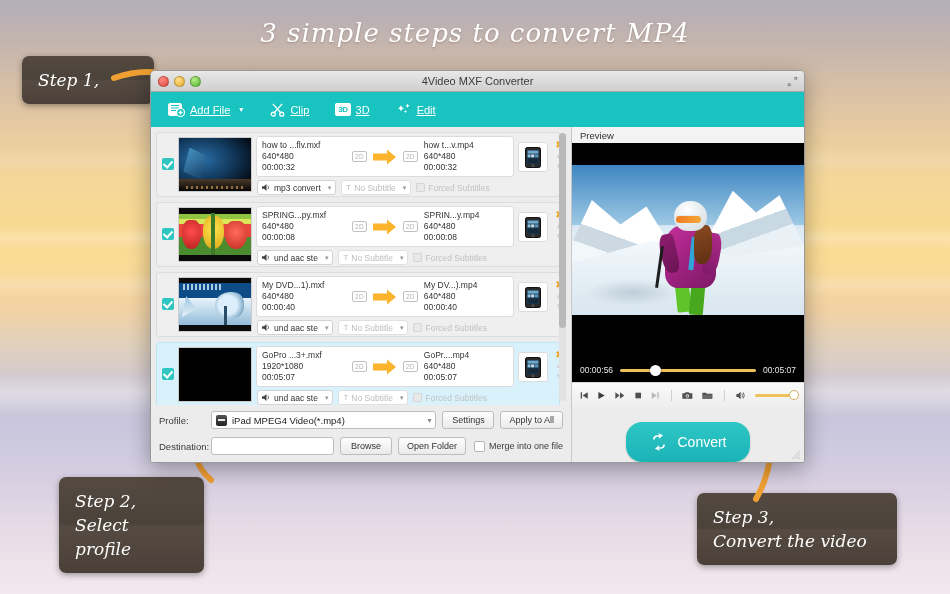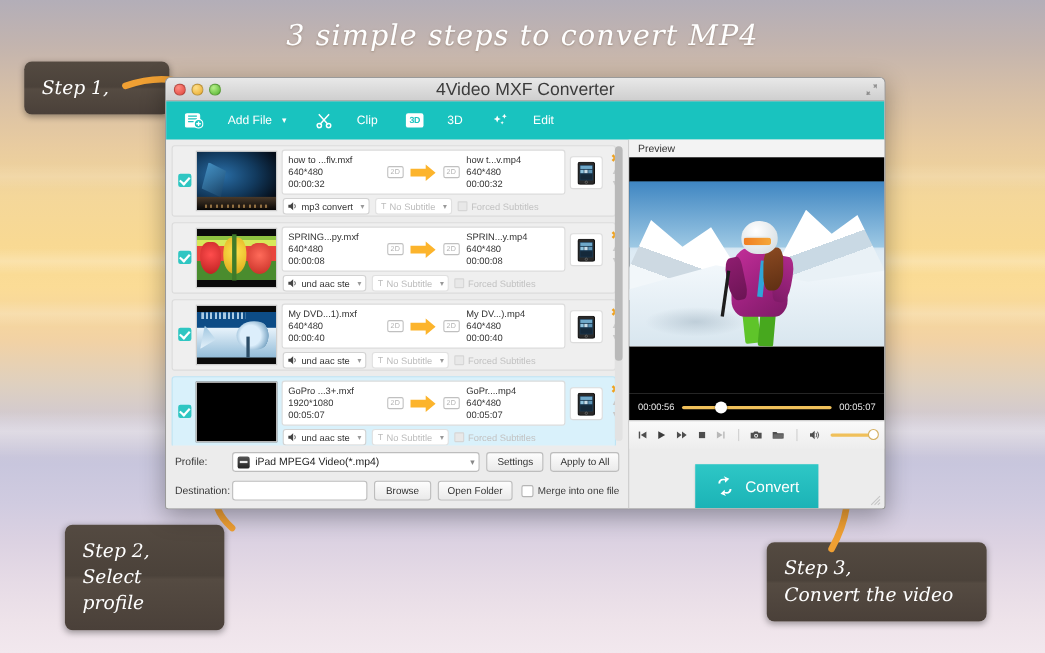"4Video MXF Converter" .win-title { font-size: 16px -> 11px }
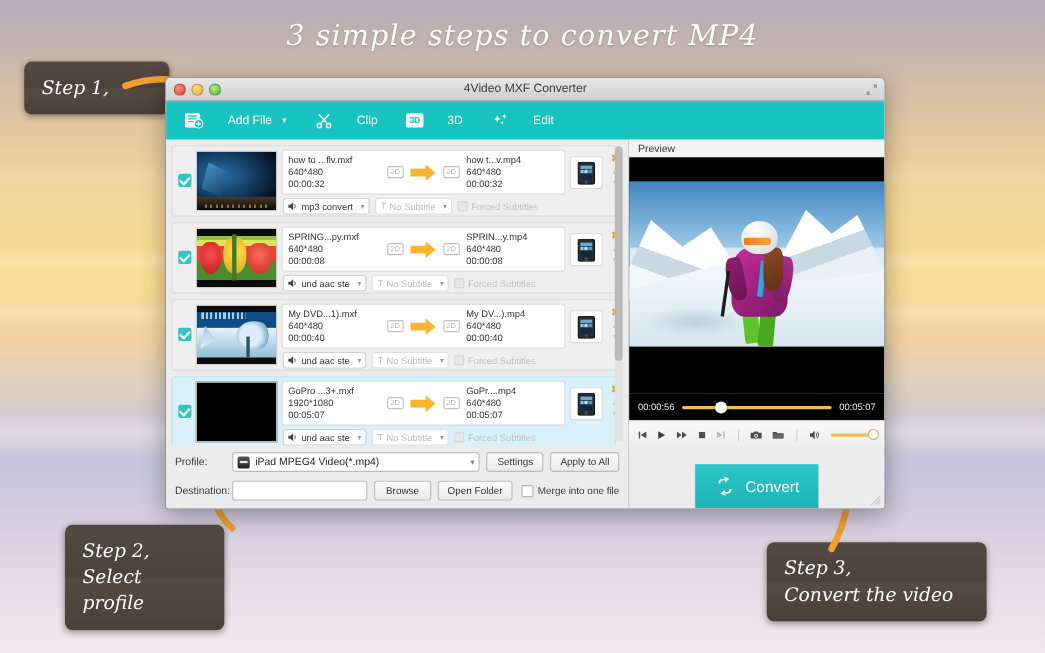"Add File" .tb-item { gap: 22px -> 5px; text-decoration: none -> underline }
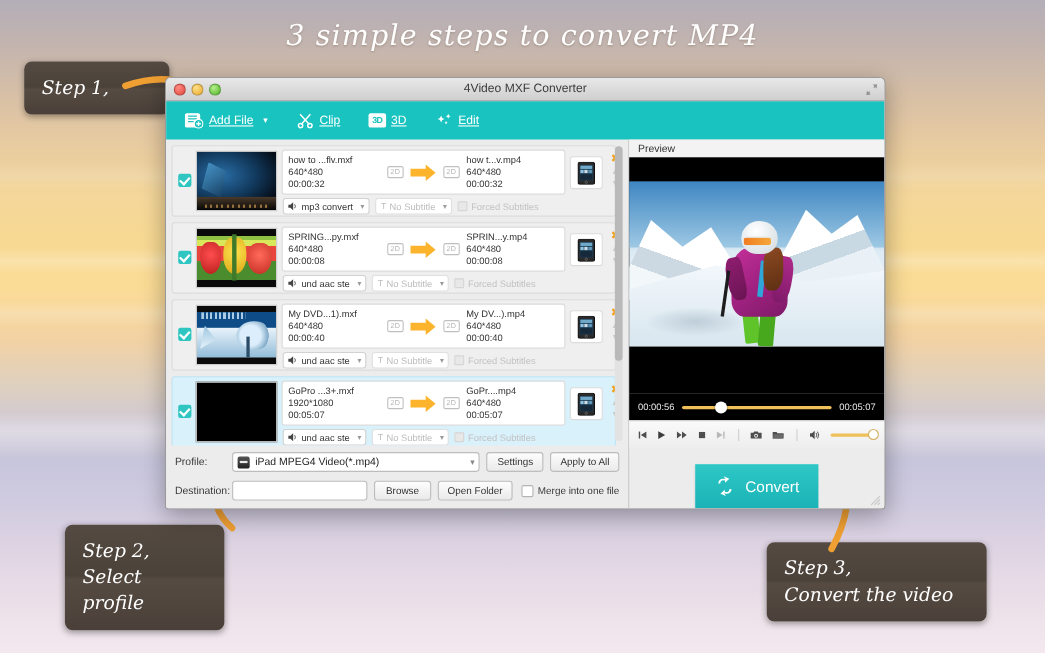"Convert" .convert-btn { border-radius: 0 -> 16px; width: 112px -> 124px }
